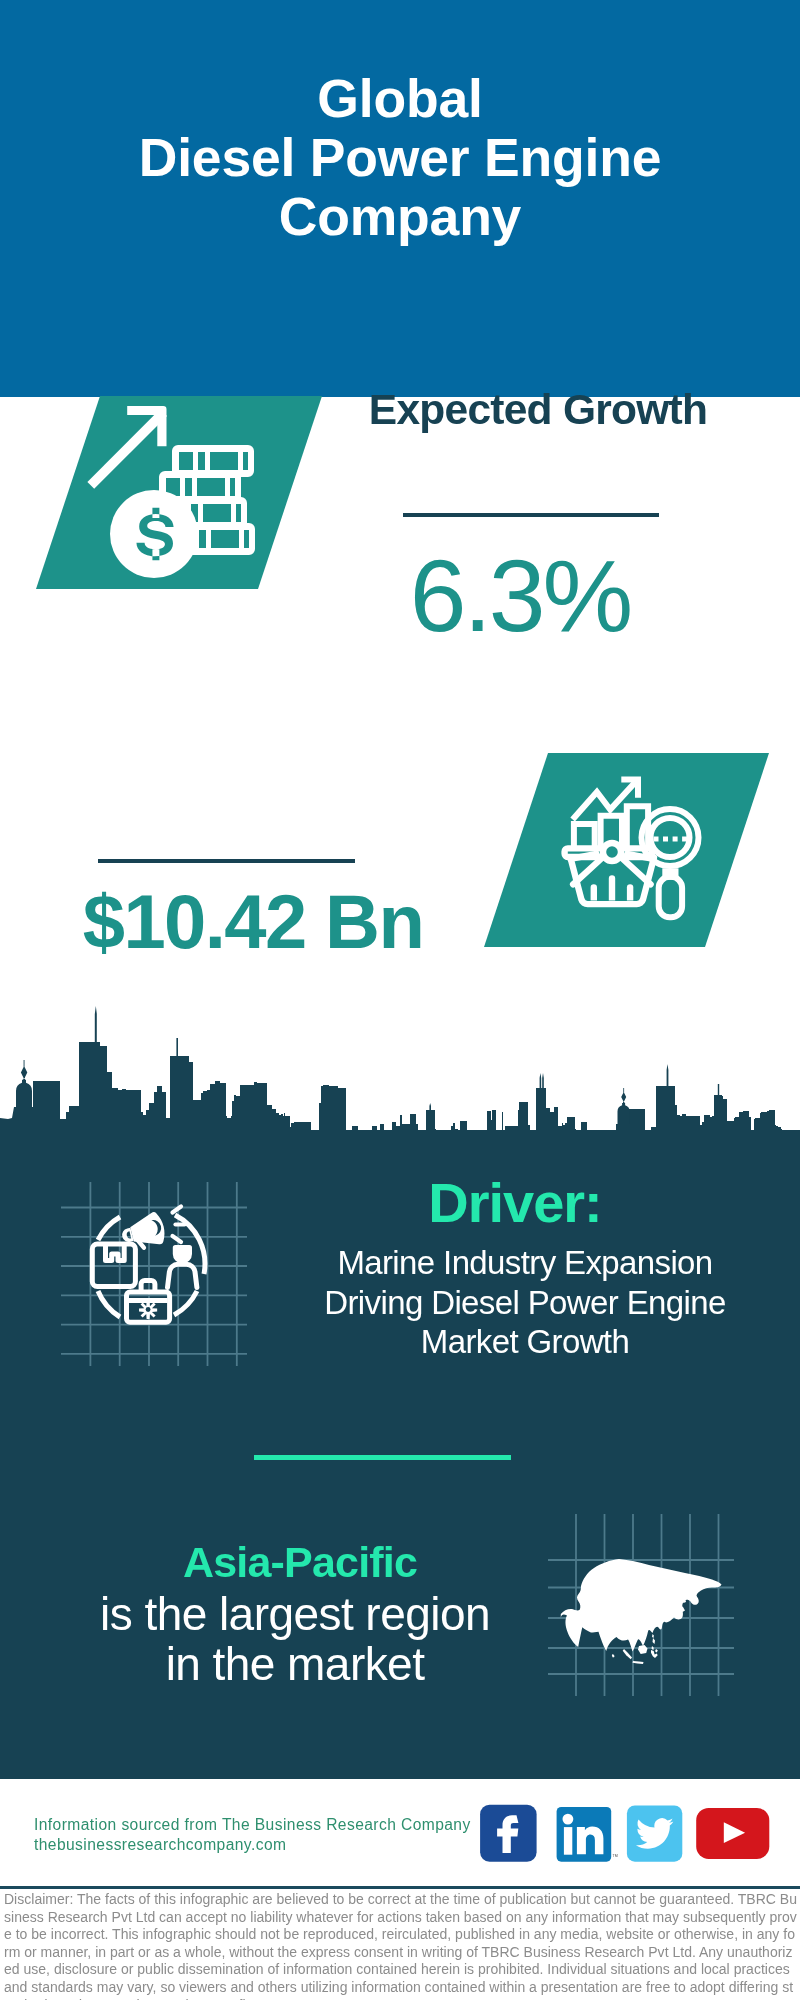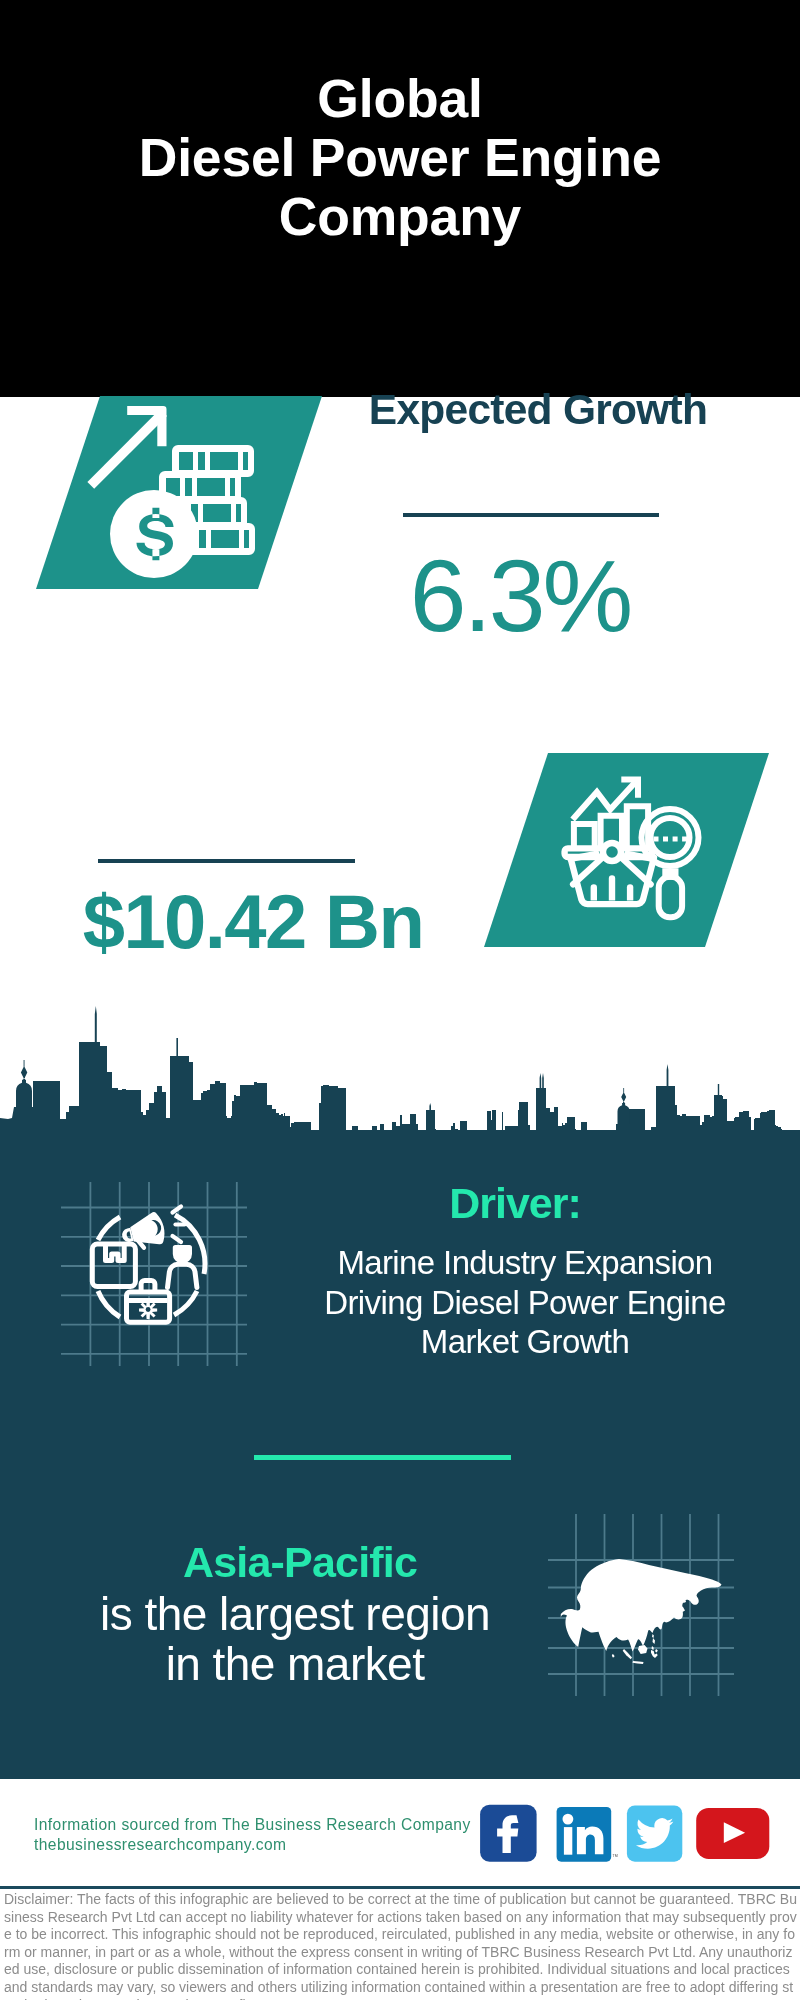"Global" .hdr { background: #000000 -> #0369a1 }
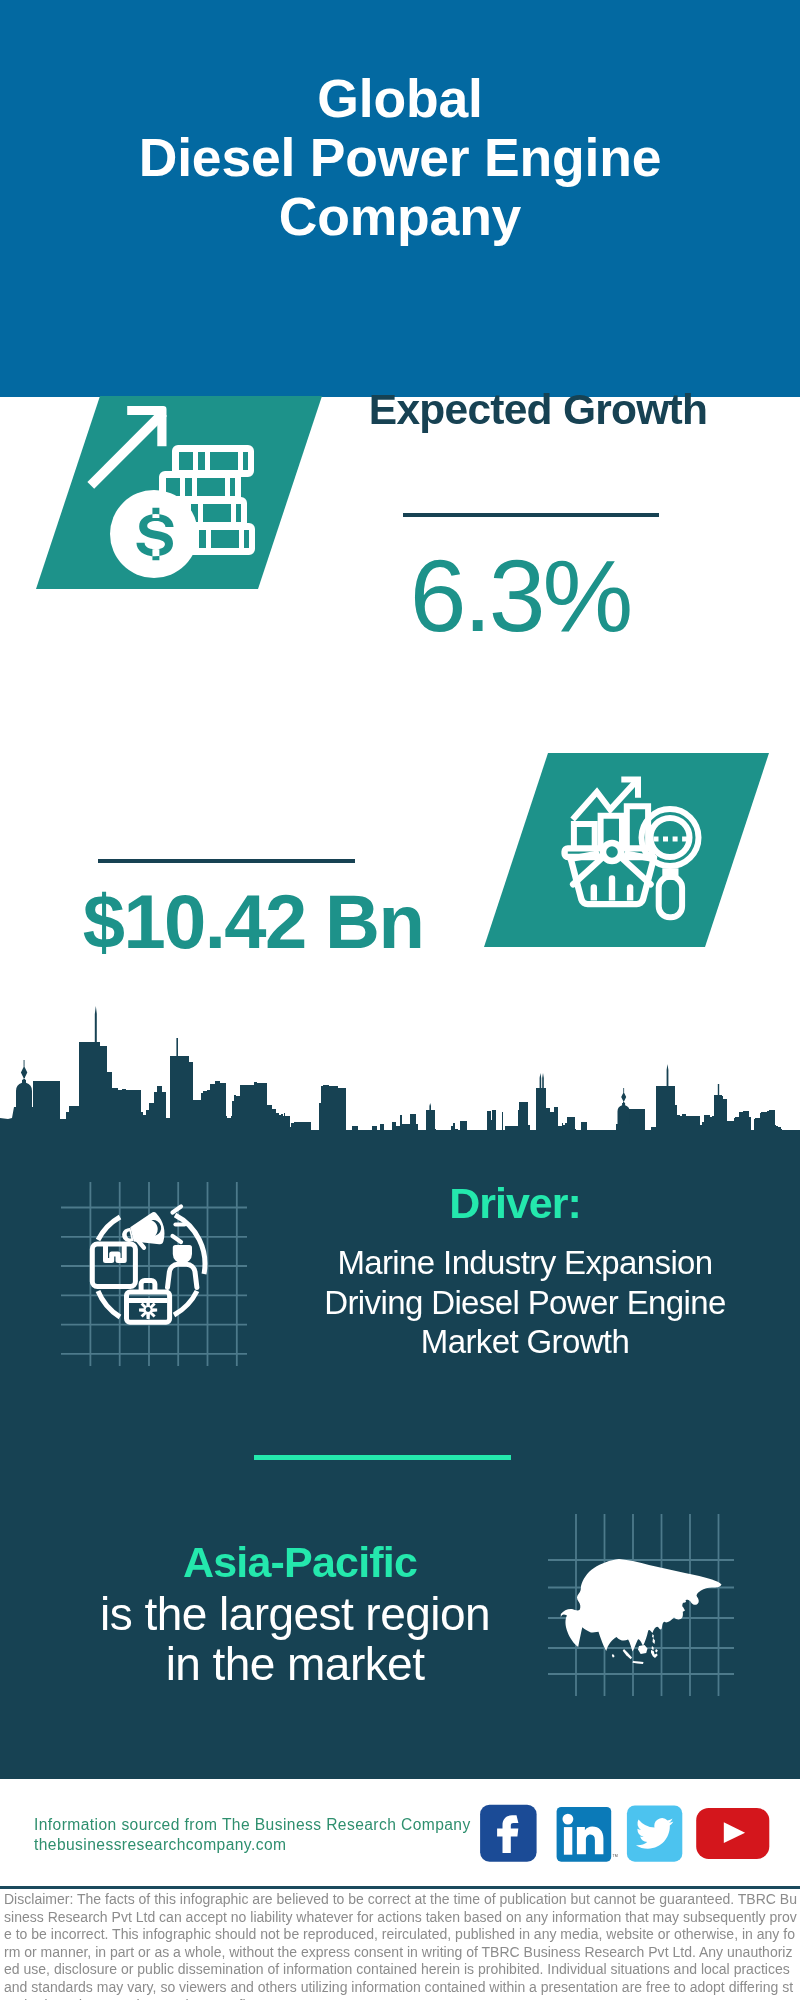"Driver:" .driver-head { font-size: 43px -> 56px }
